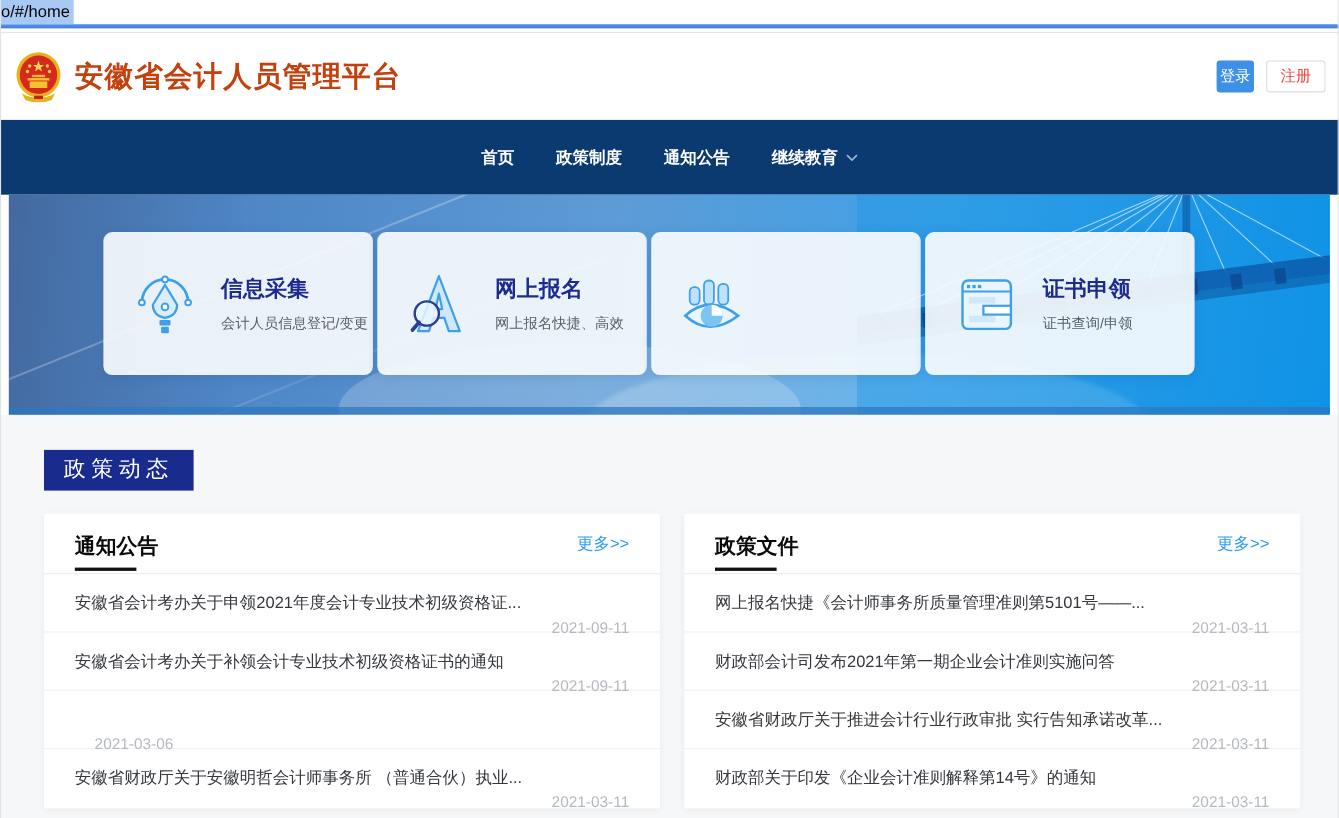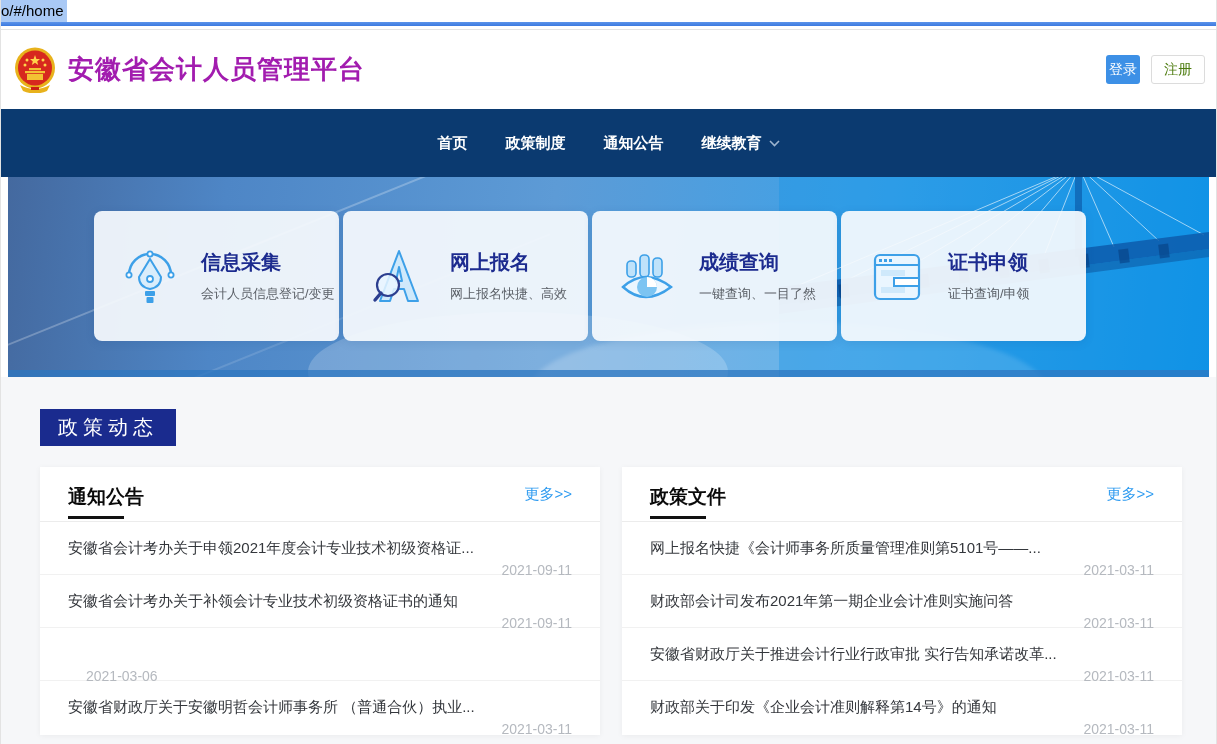"安徽省会计人员管理平台" .site-title { color: #a21caf -> #c2410c }
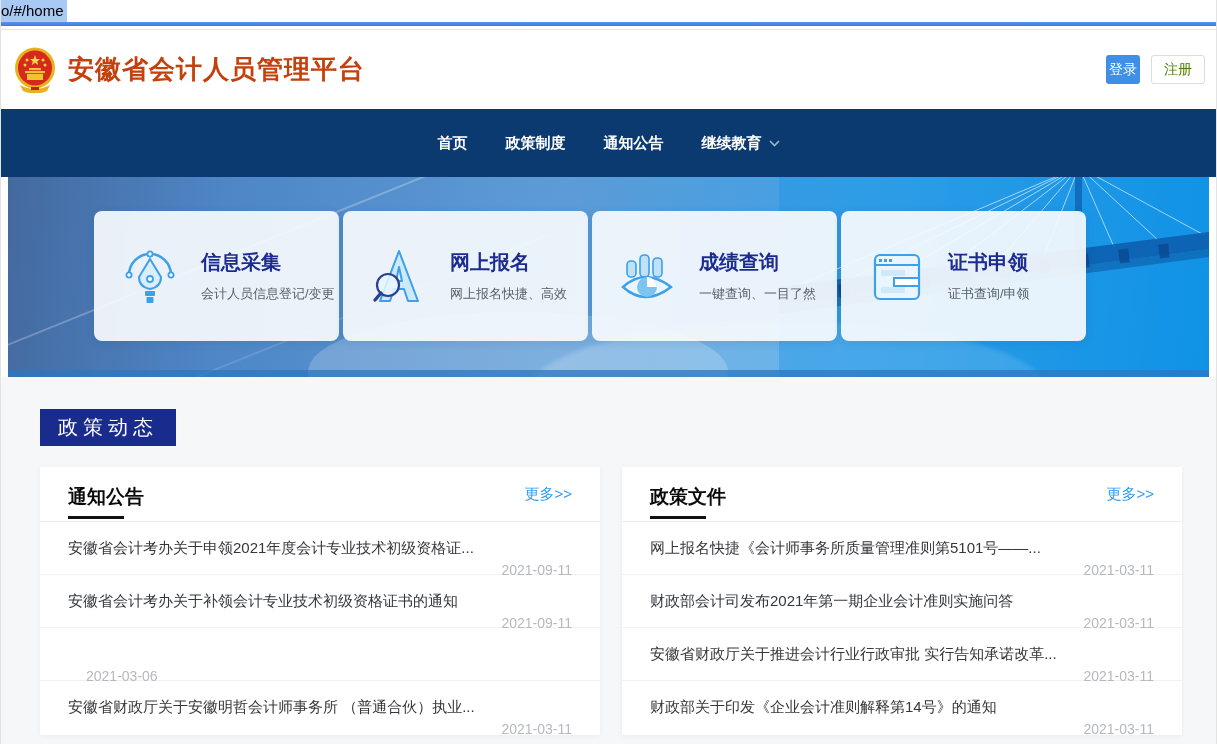"注册" .btn-register { color: #4d7c0f -> #ef4444 }
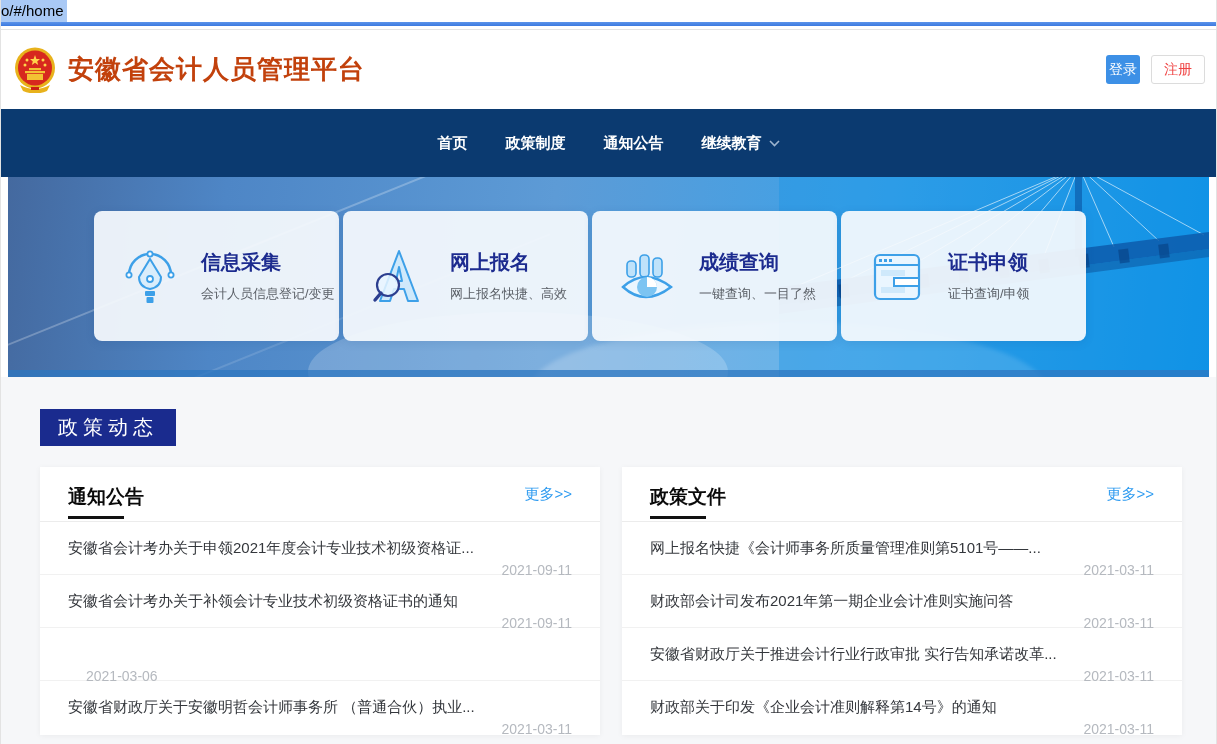"成绩查询" div.hero-text { html: <div> <div>成绩查询</div> <div>一键查询、一目了然</div> </div> -> none }
